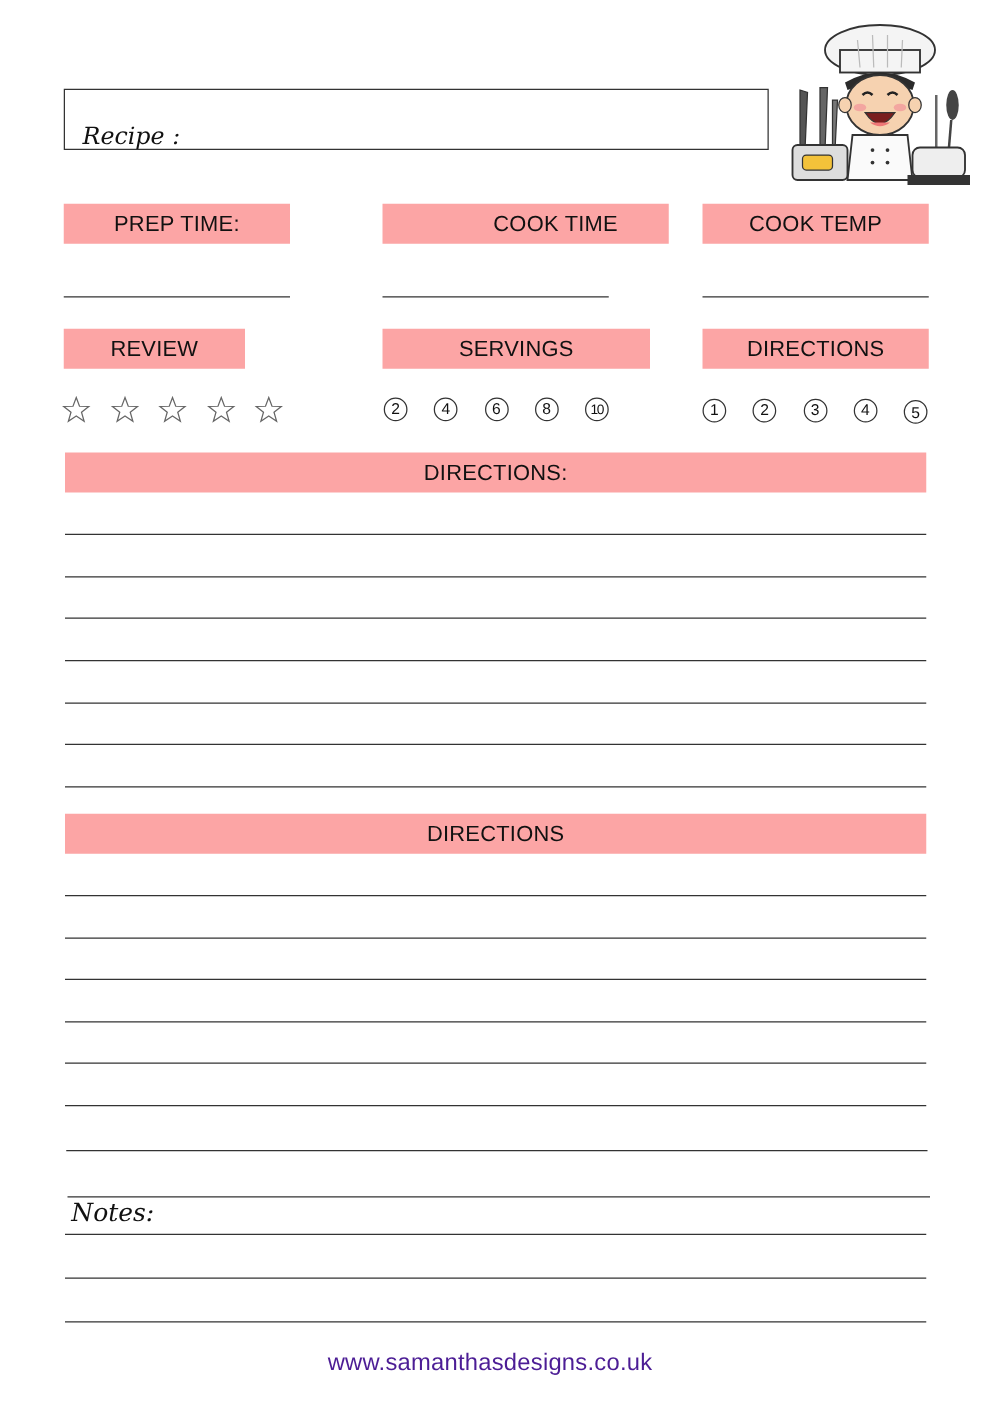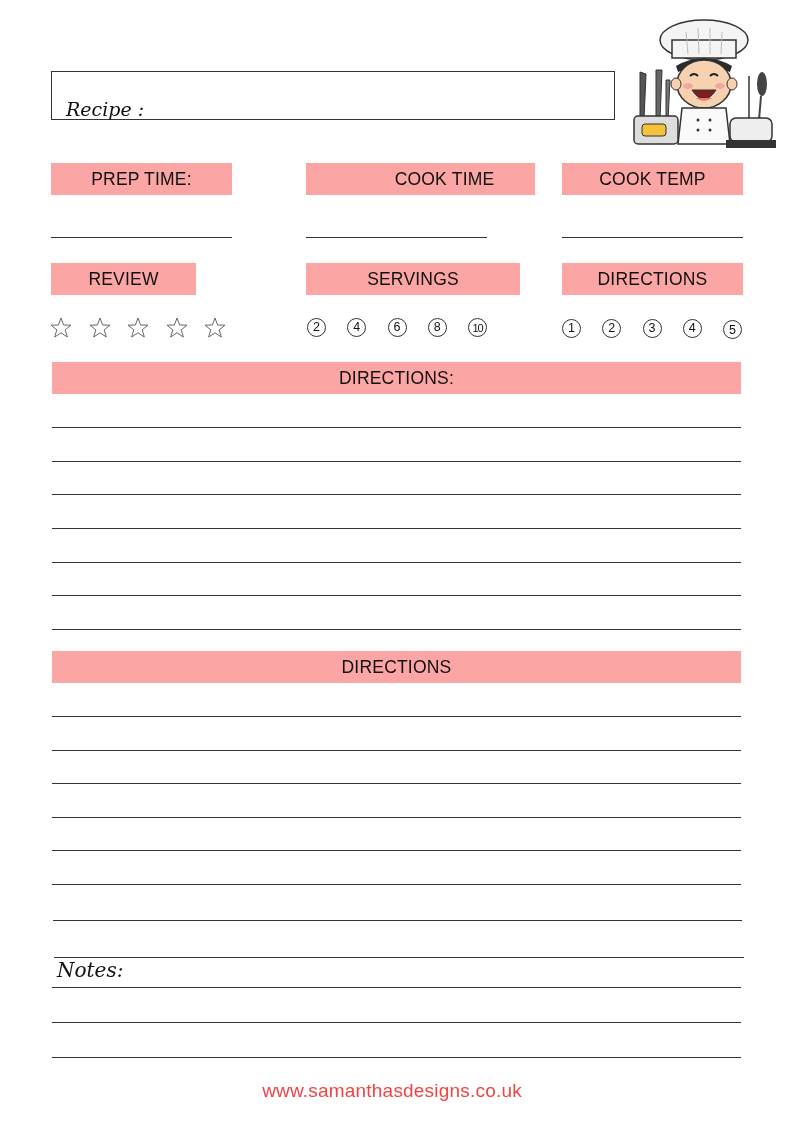"www.samanthasdesigns.co.uk" .footer { color: #ef4444 -> #4c1d95 }
